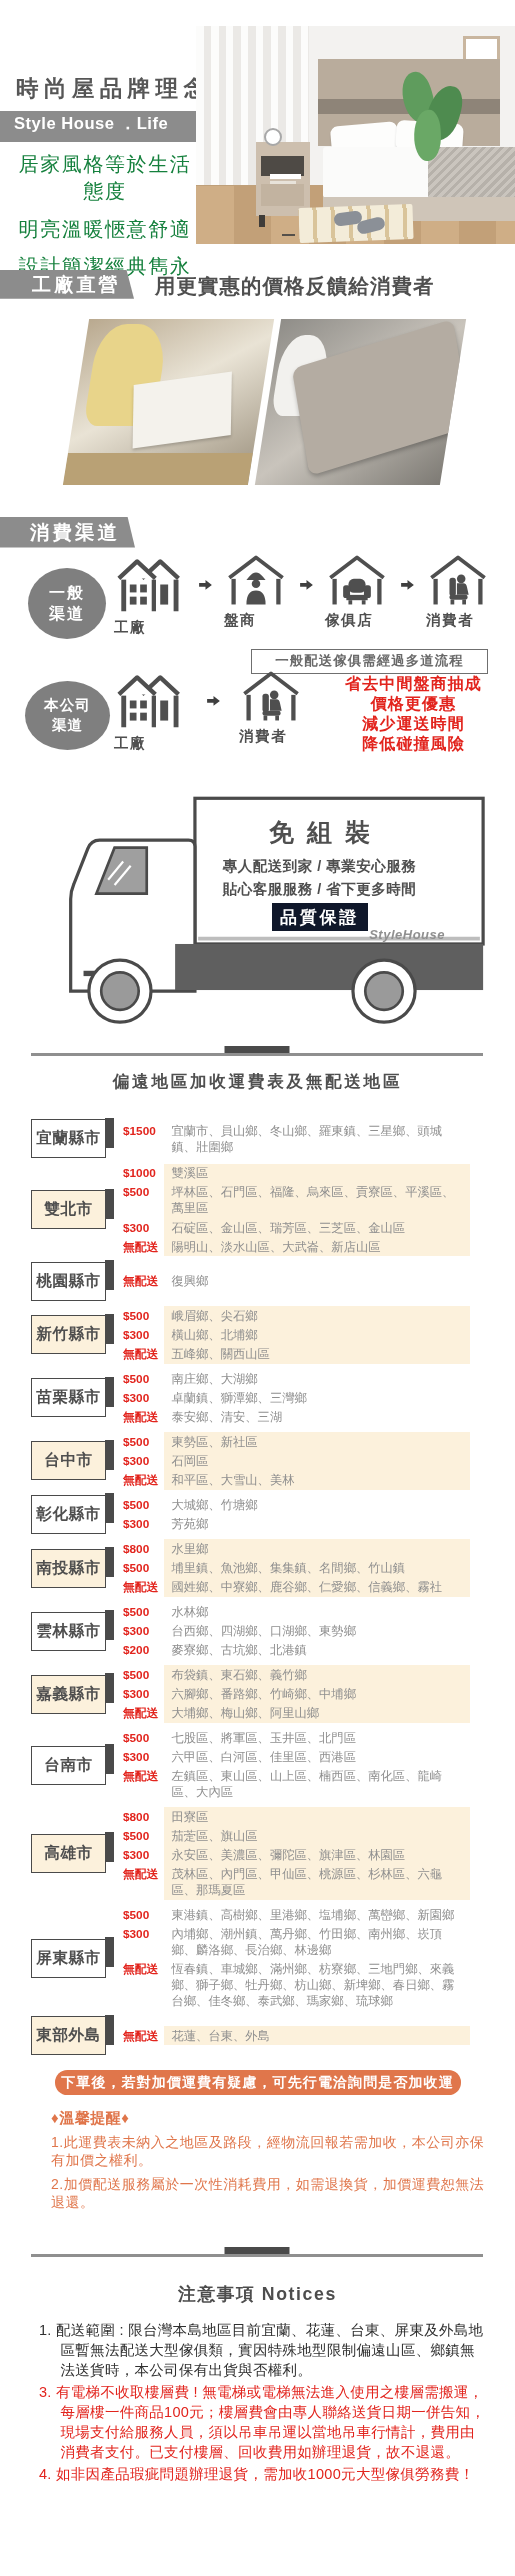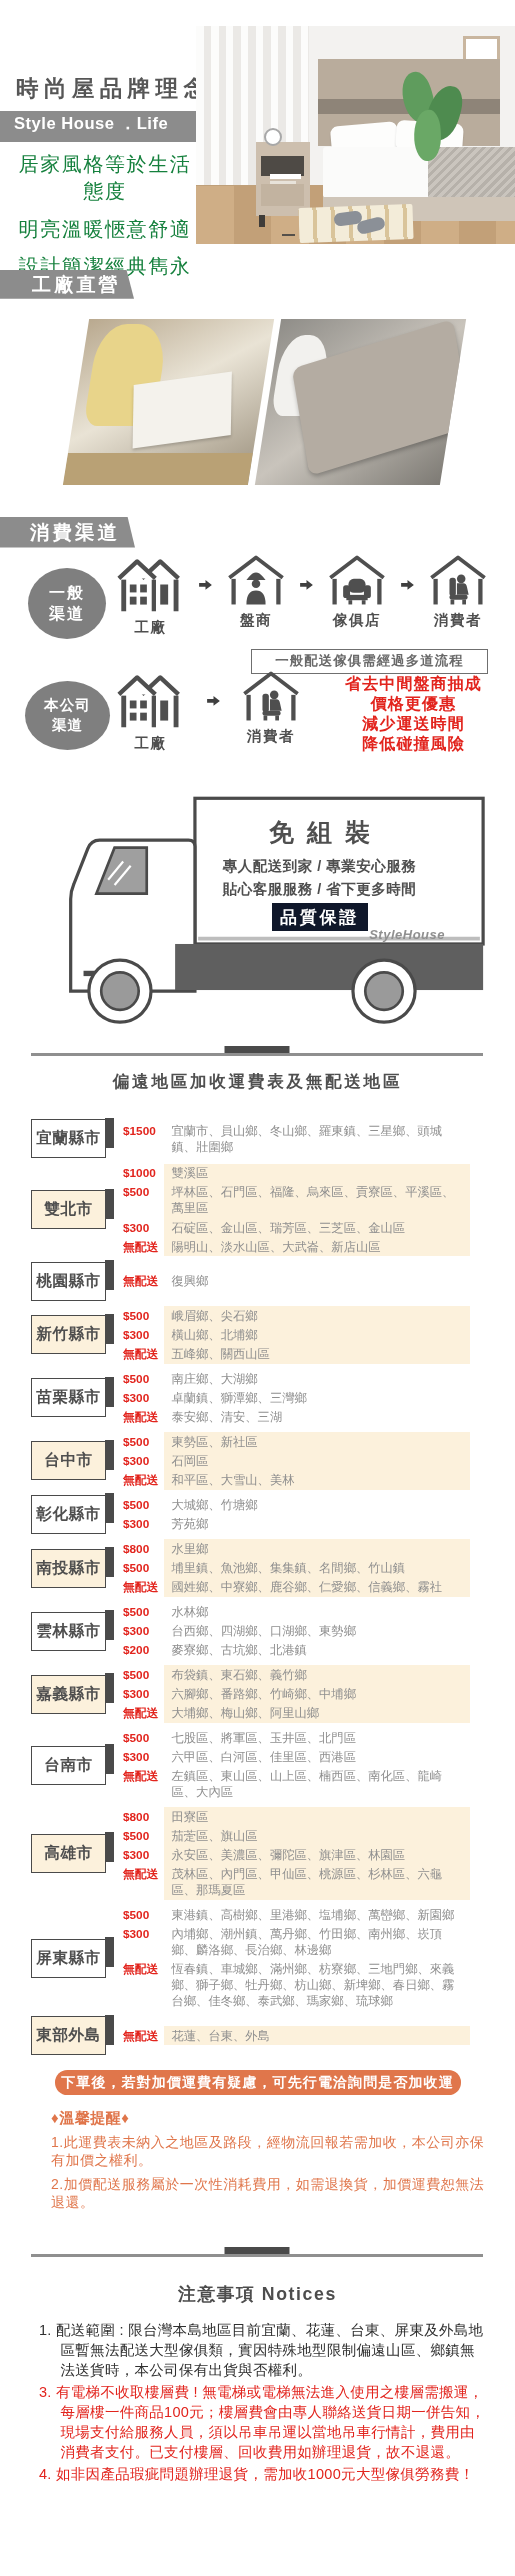"用更實惠的價格反饋給消費者" div.abs { html: none -> <div>用更實惠的價格反饋給消費者</div> }
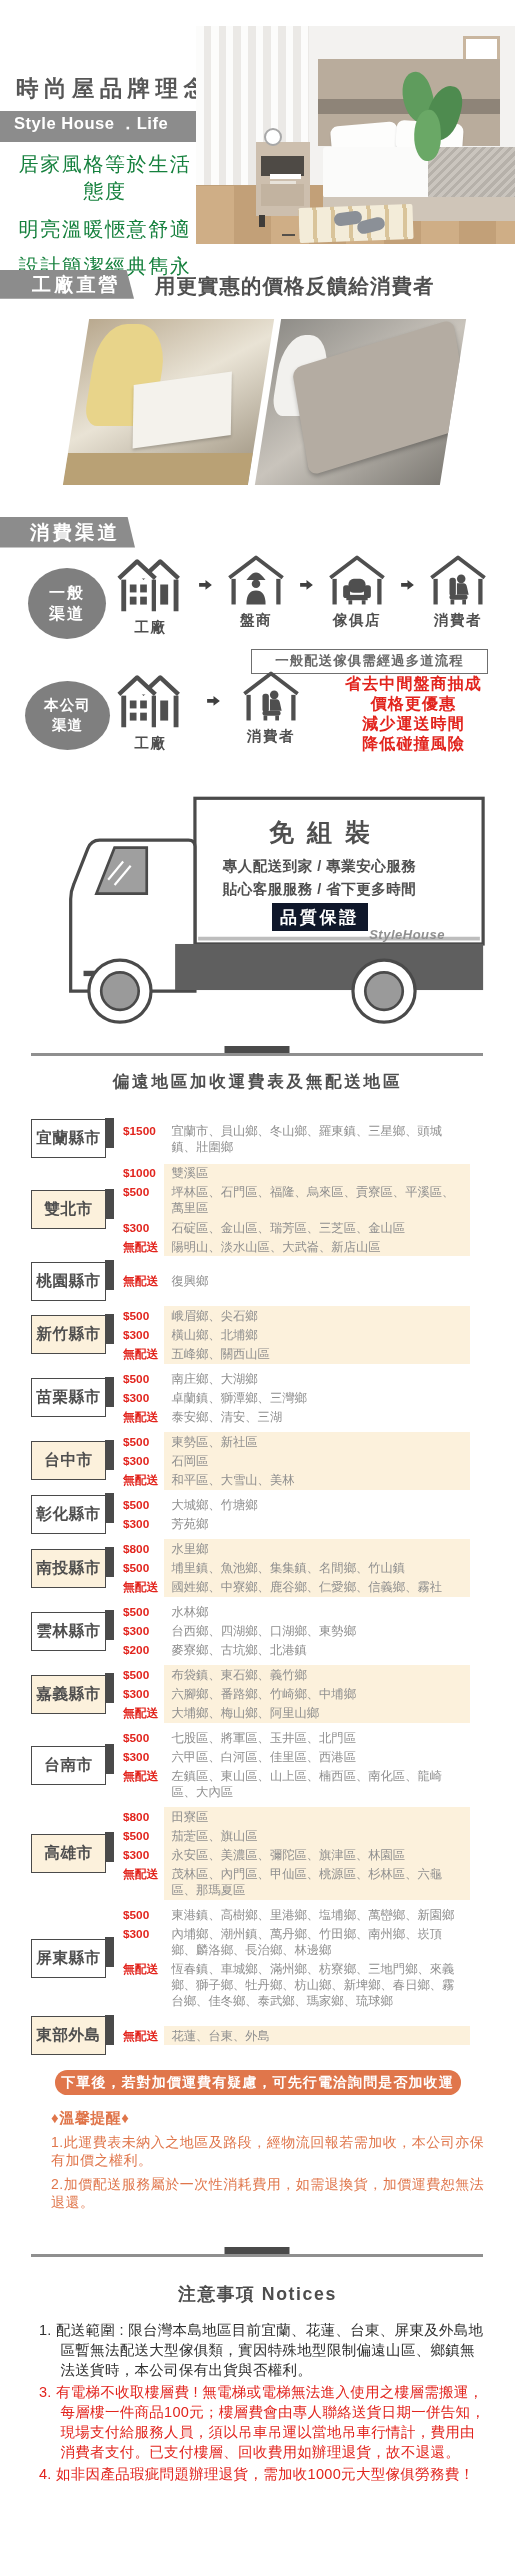"工廠" .step { align-items: center -> flex-start }
